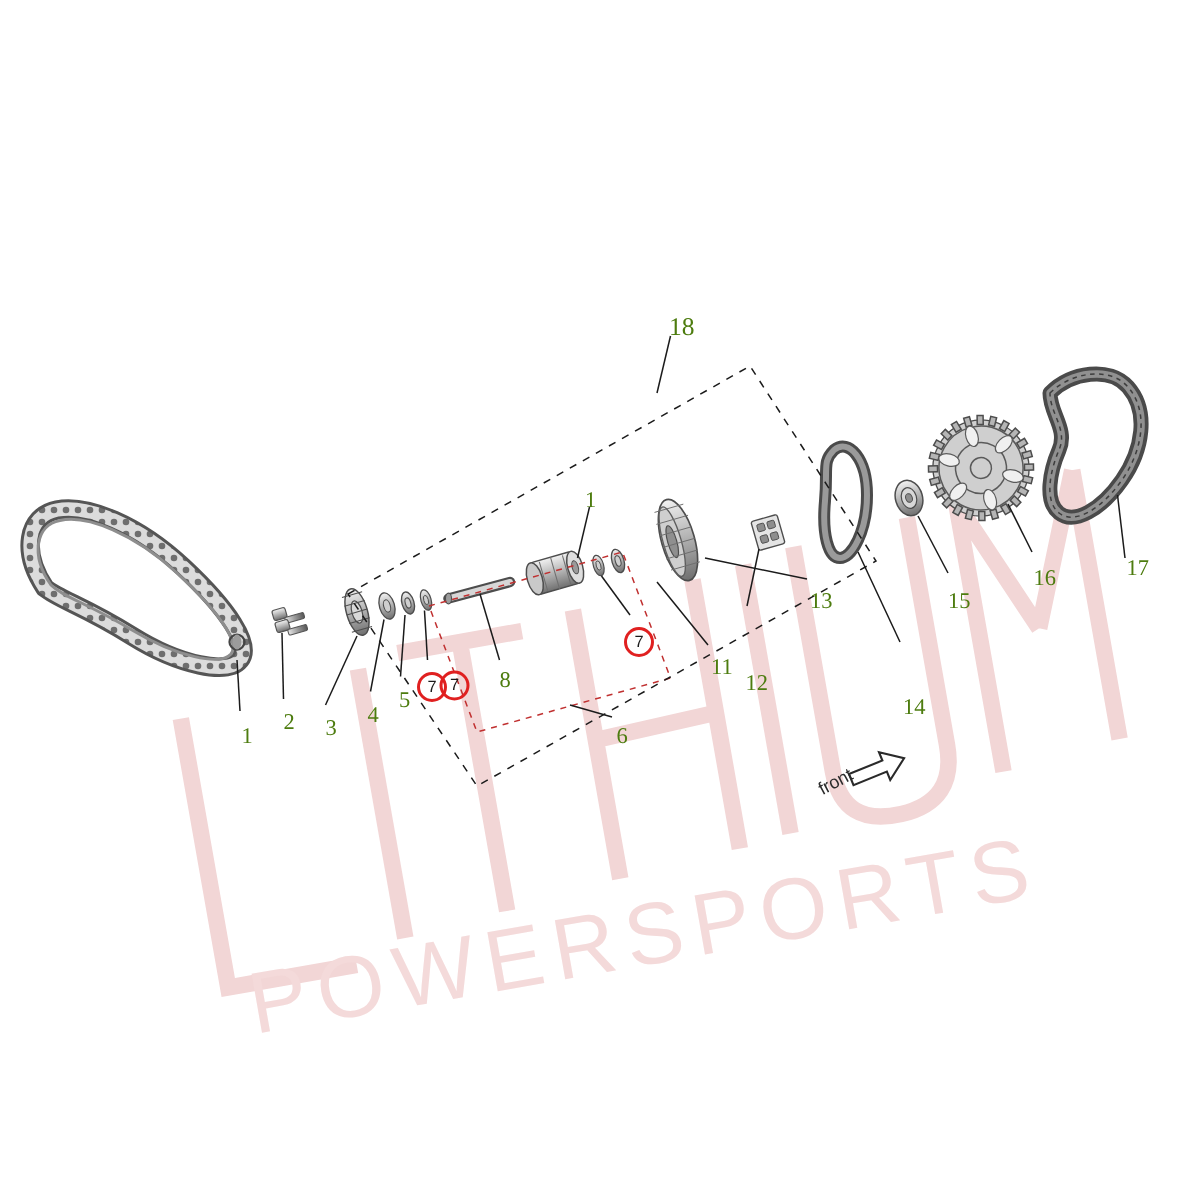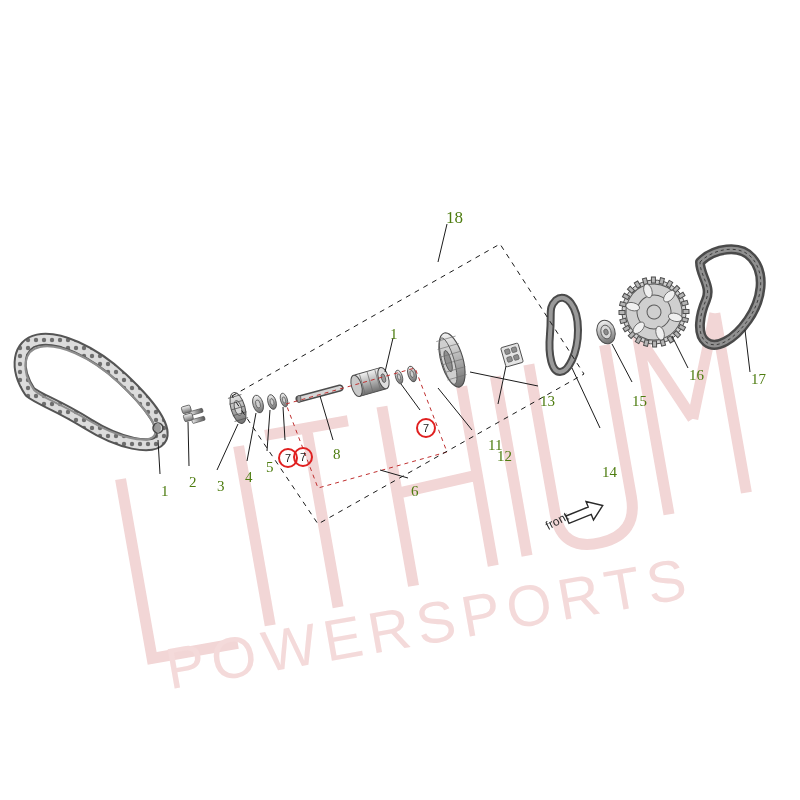"16" div.callout { top: 368px -> 379px }
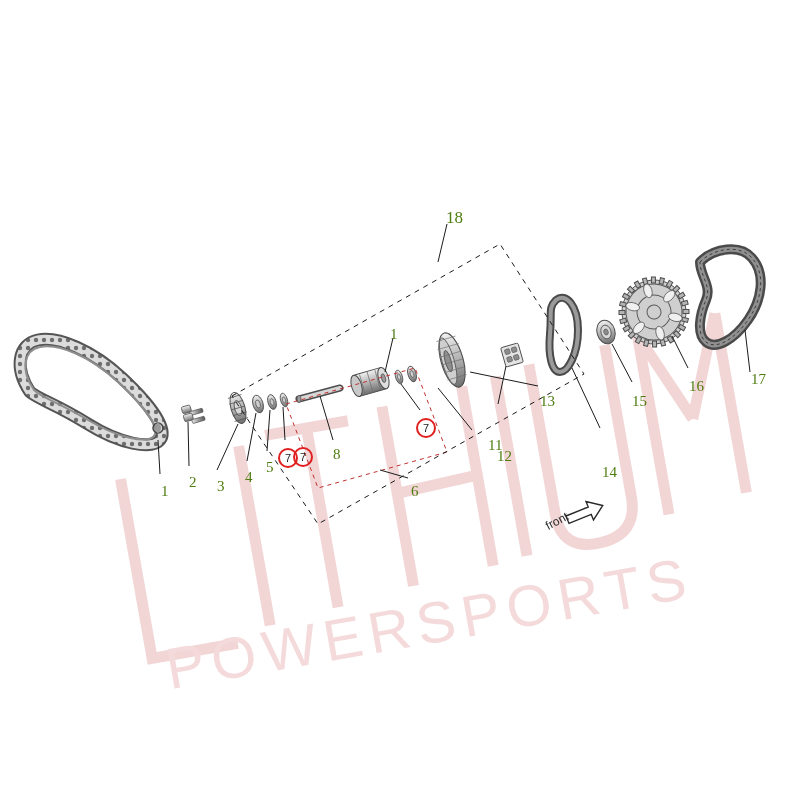"11" div.callout { left: 488px -> 474px }
